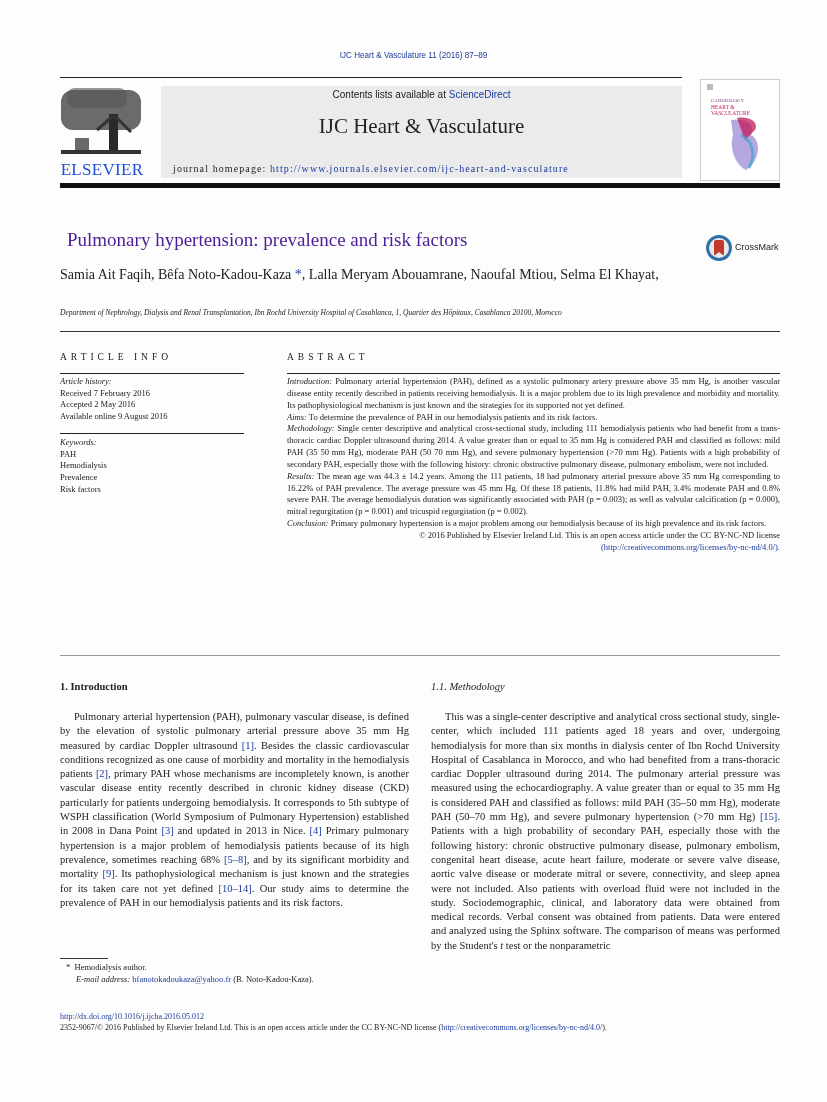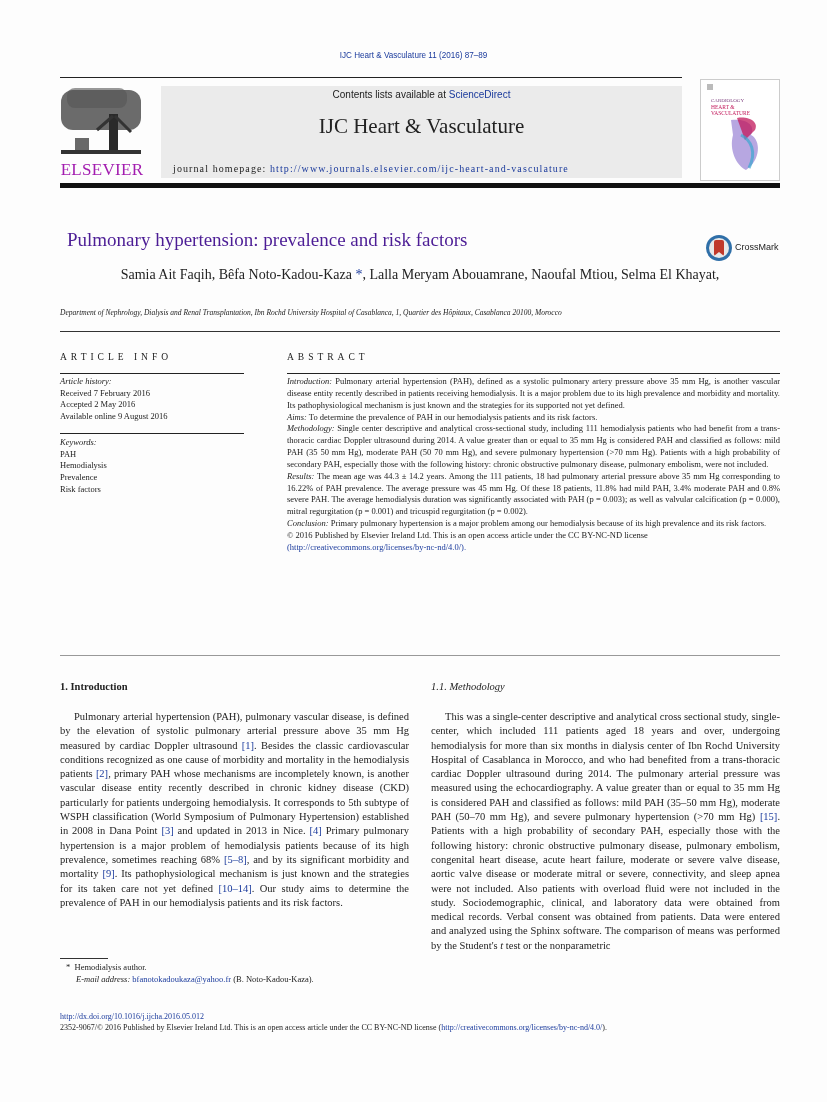"ELSEVIER" .elsevier-word { color: #a21caf -> #1d4ed8 }
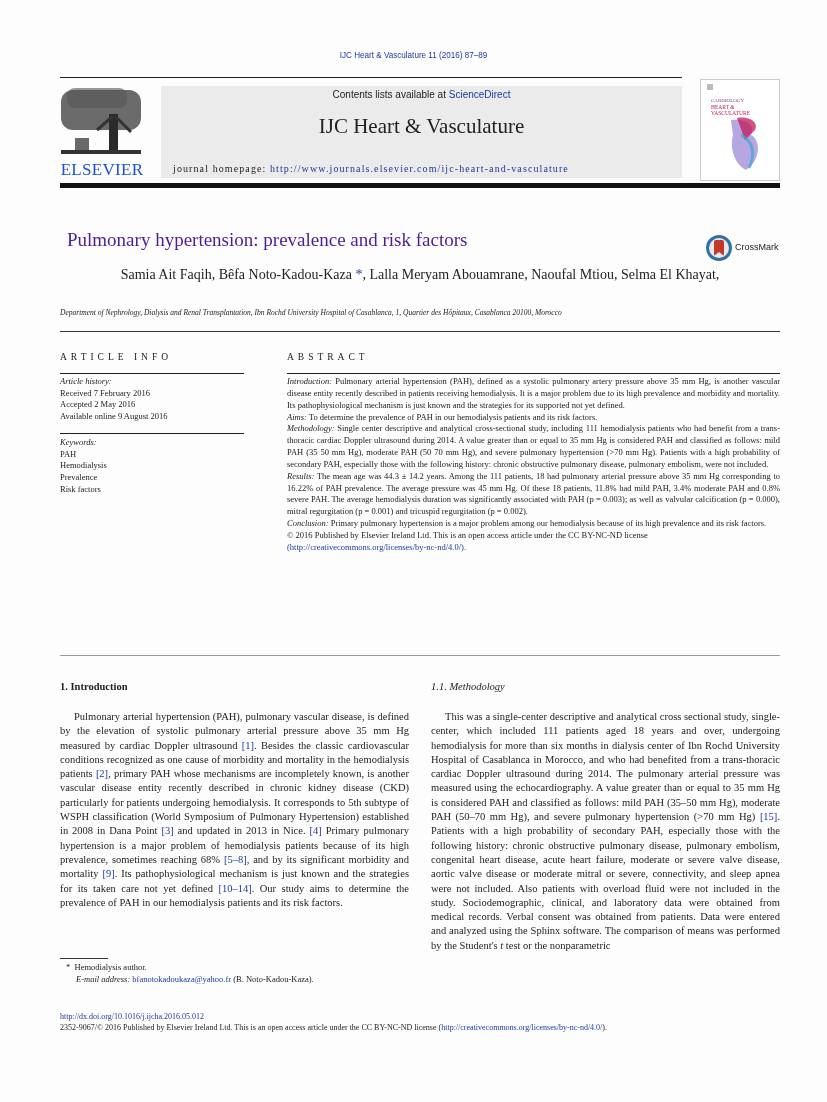"Samia Ait Faqih, Bêfa Noto-Kadou-Kaza" .authors { text-align: center -> none }
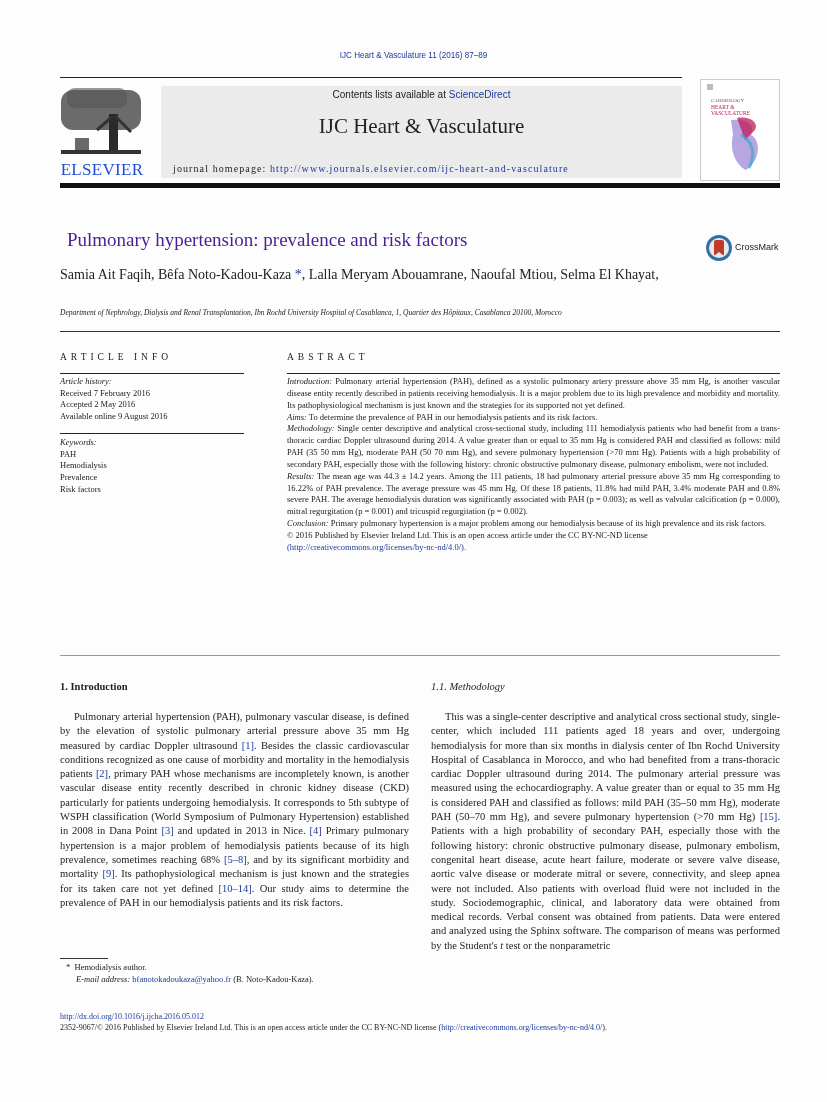"© 2016 Published by Elsevier" .copyright { text-align: left -> right }
